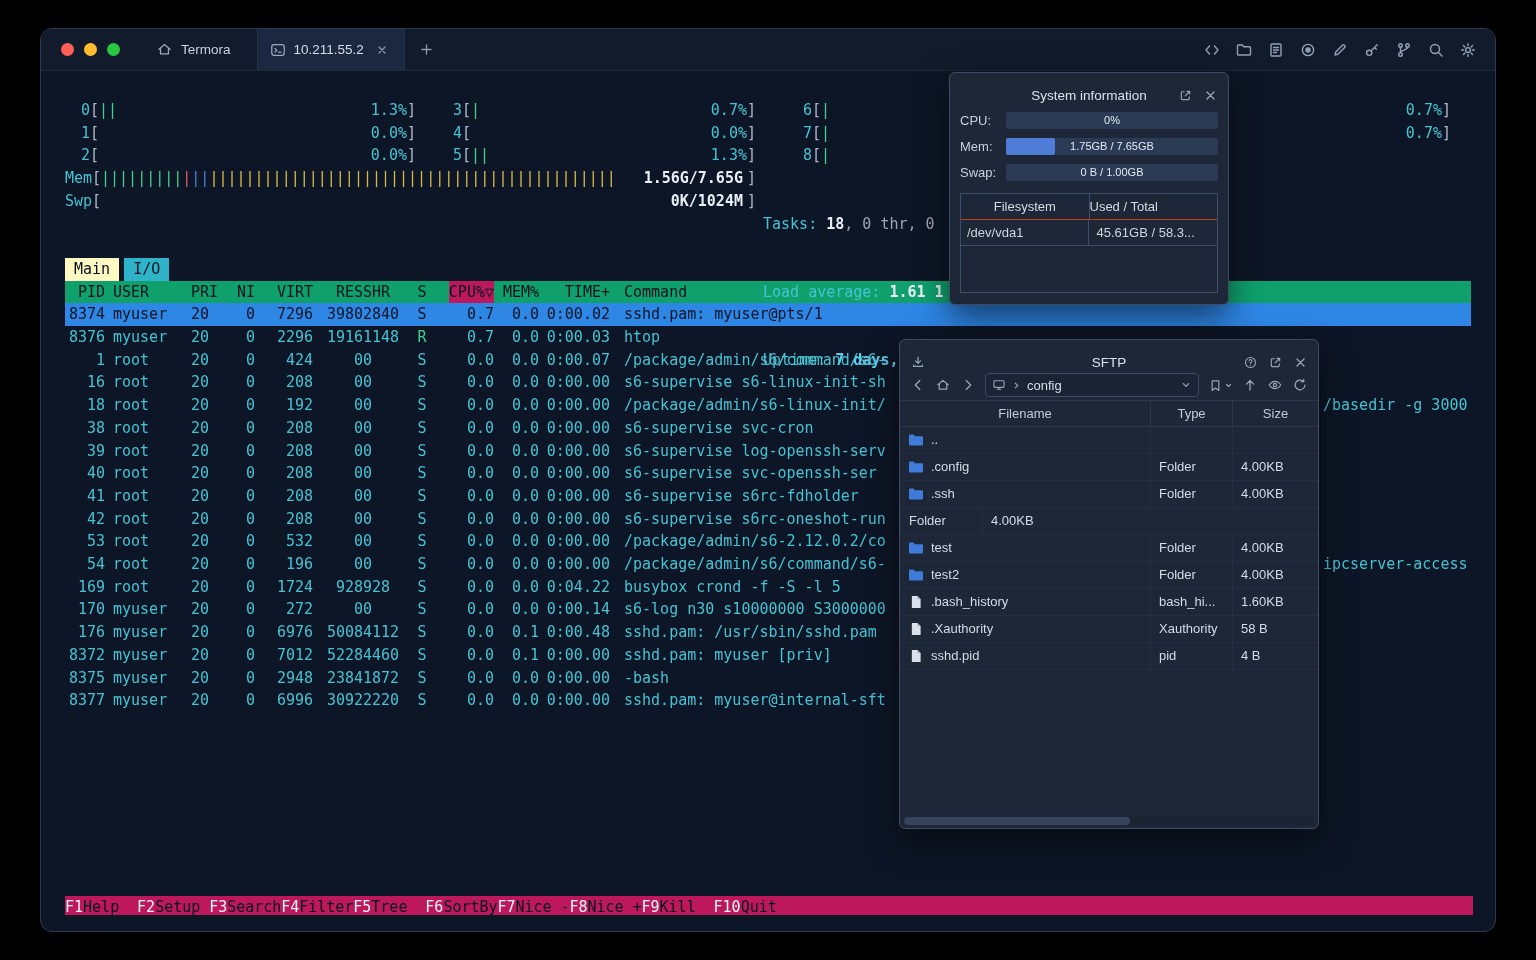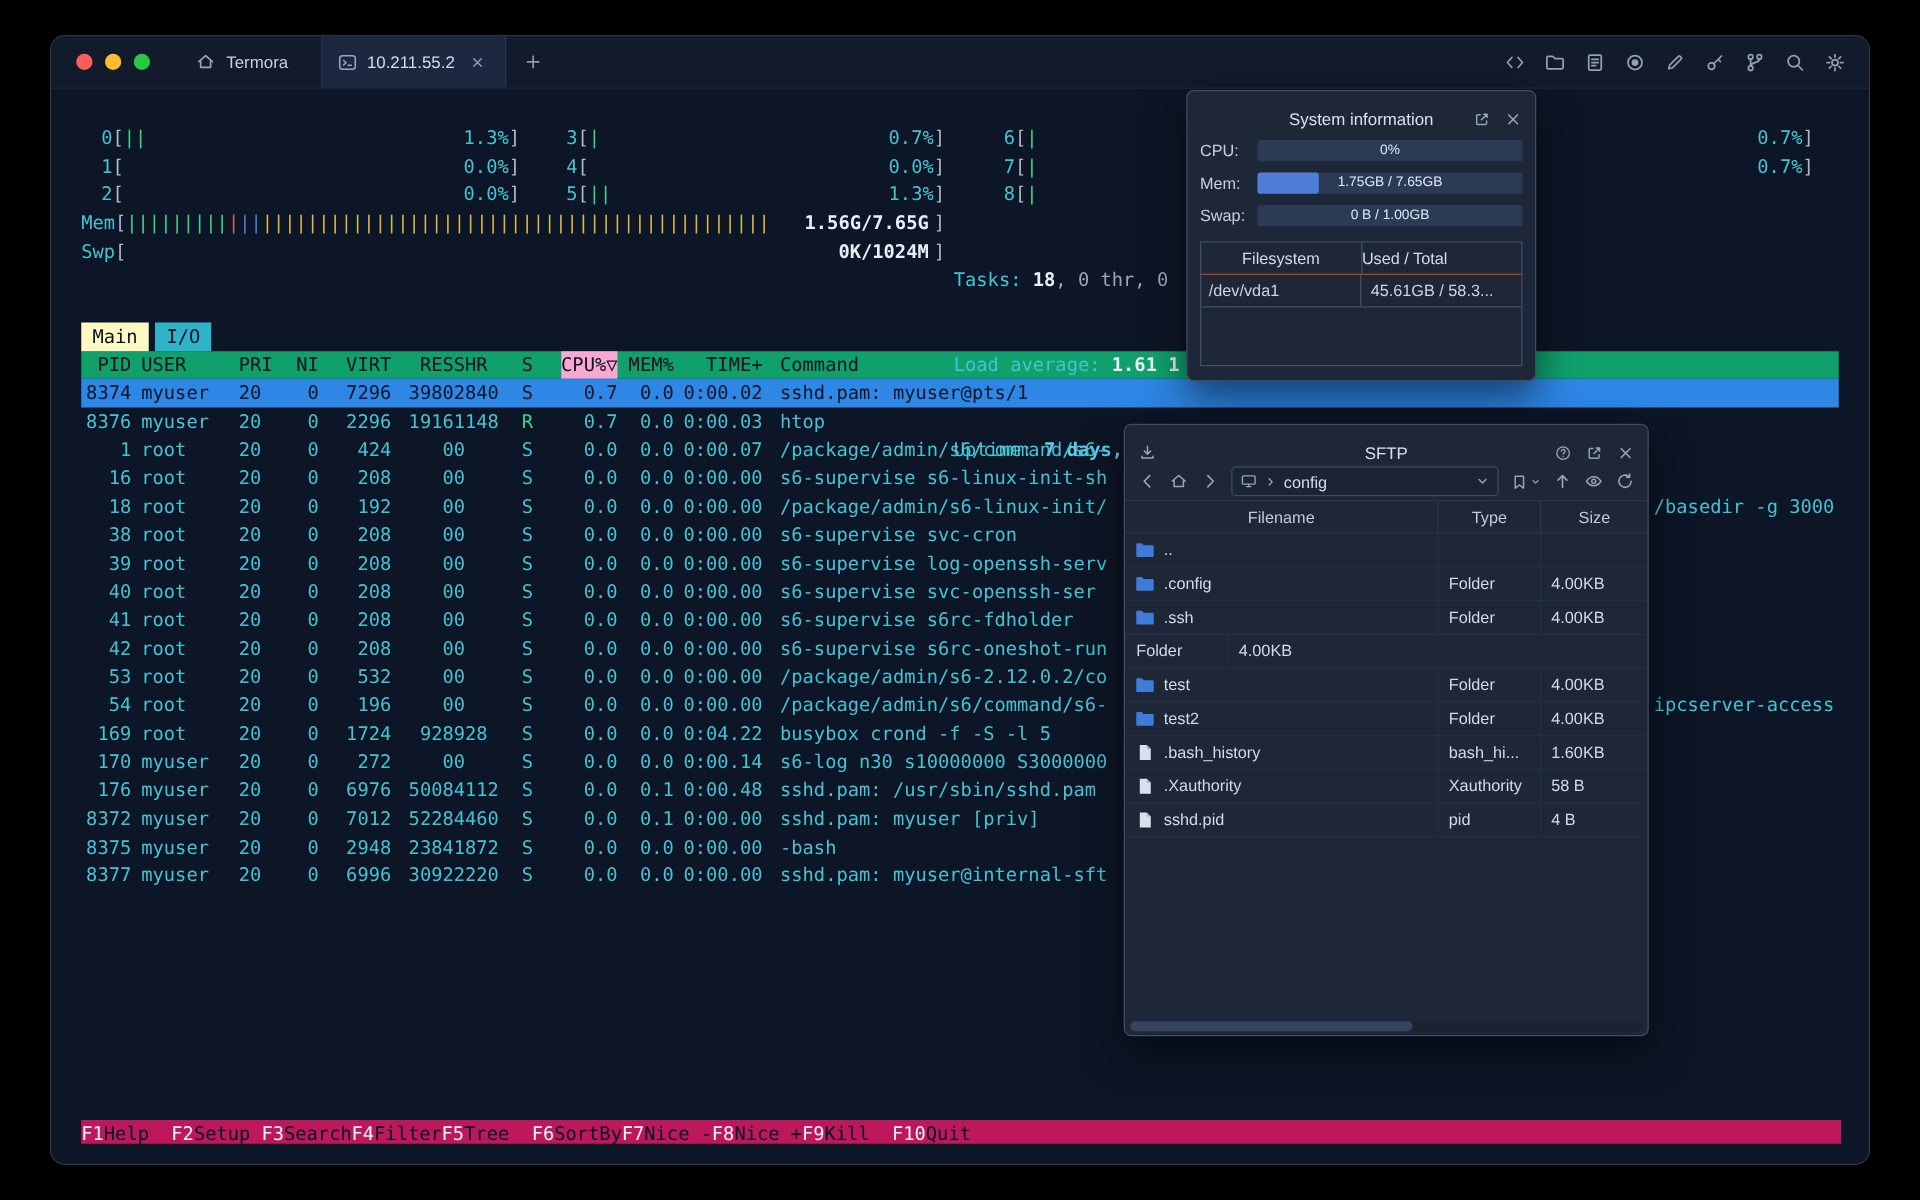"CPU%▽" .sortcell { background: #f9a8d4 -> #be185d }
